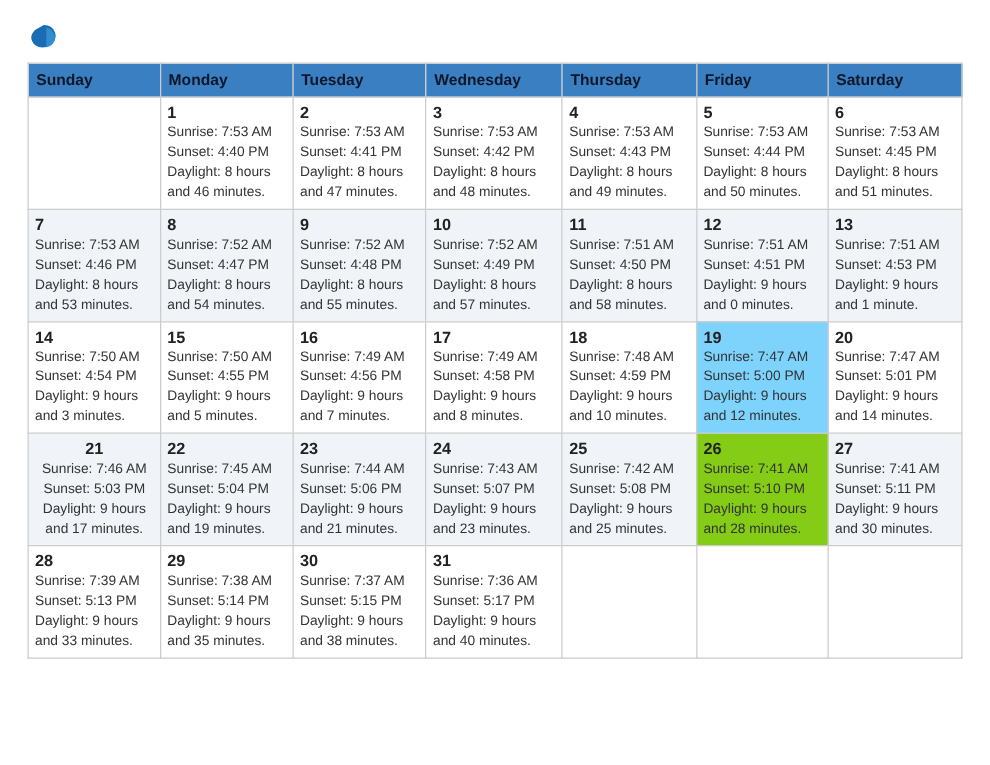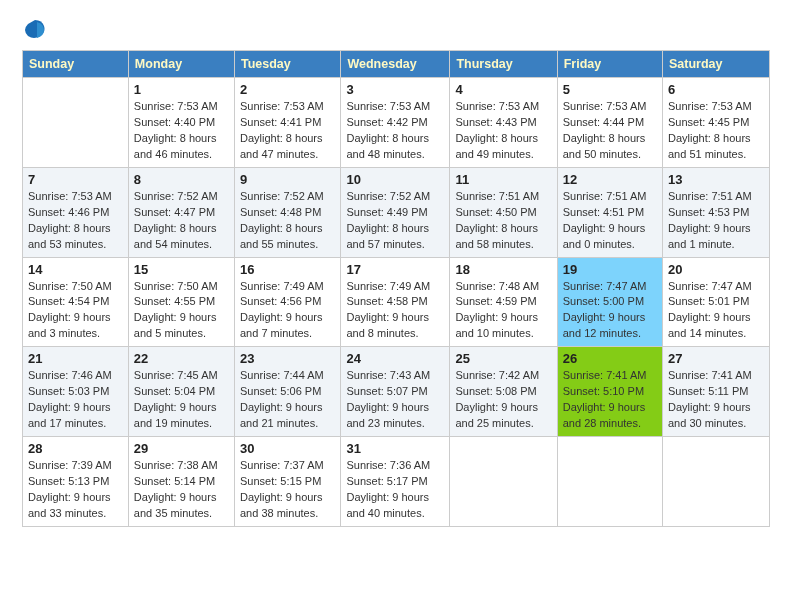"Sunday" .calendar-table th { color: #fef9c3 -> #0f172a }
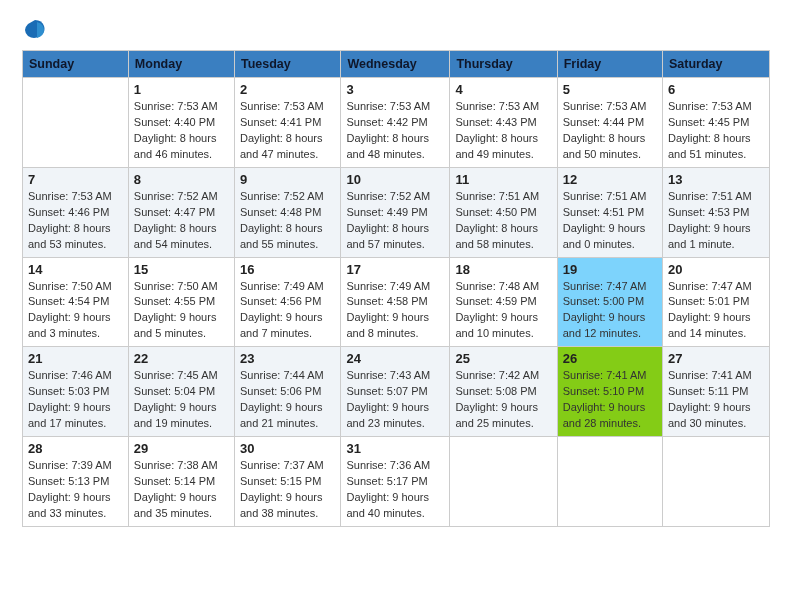"21" td { text-align: none -> center }
